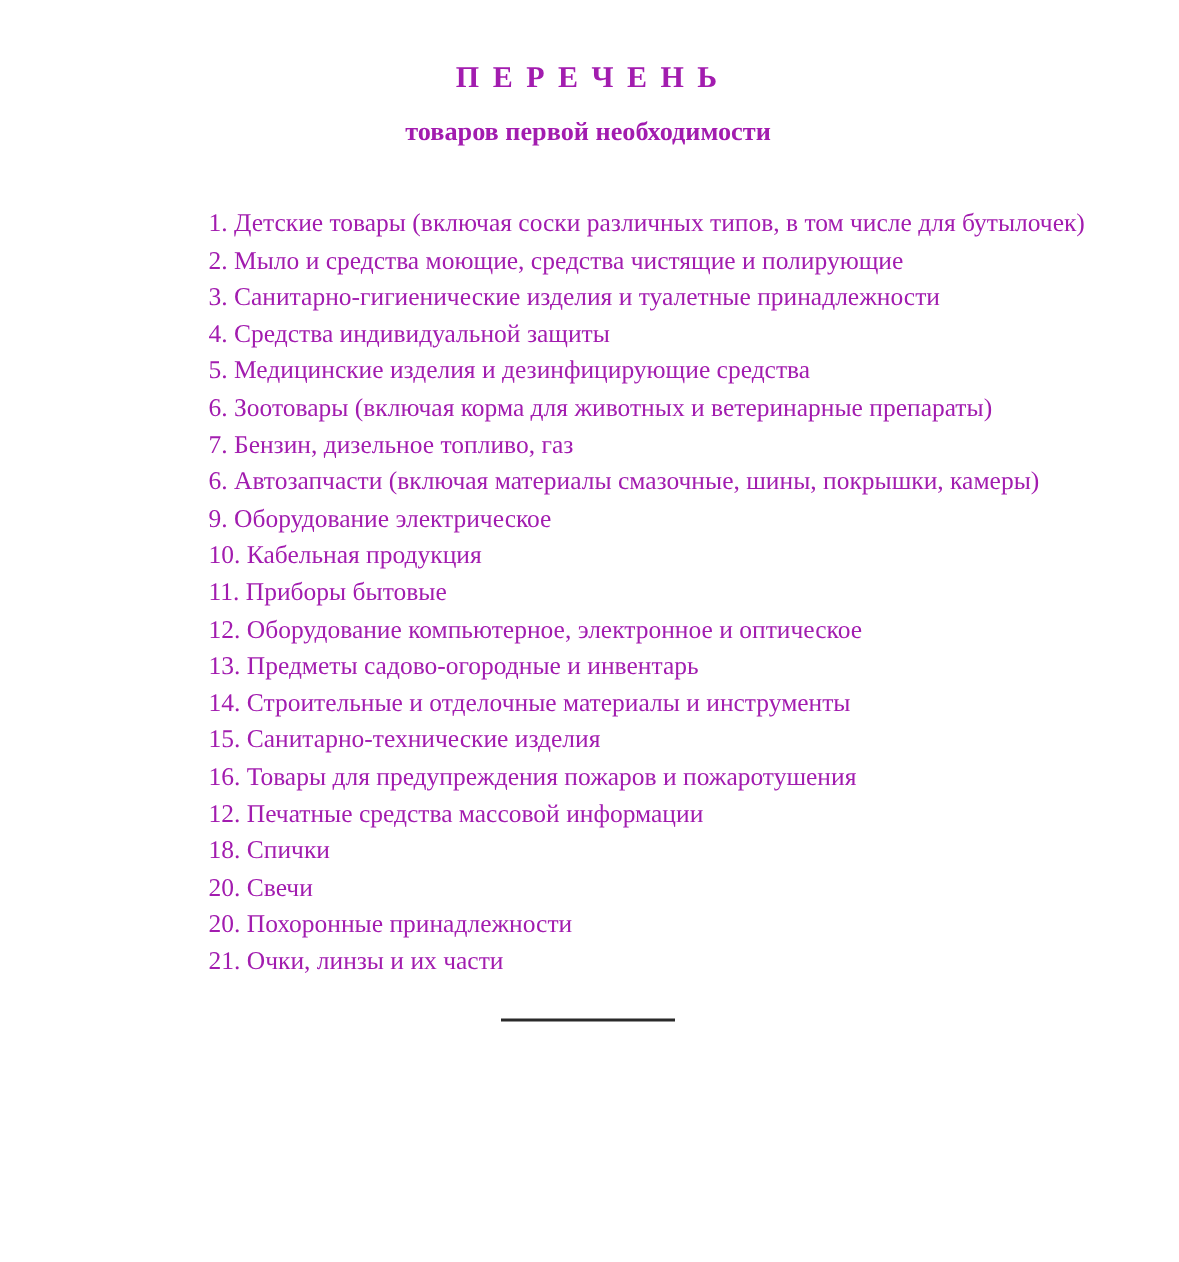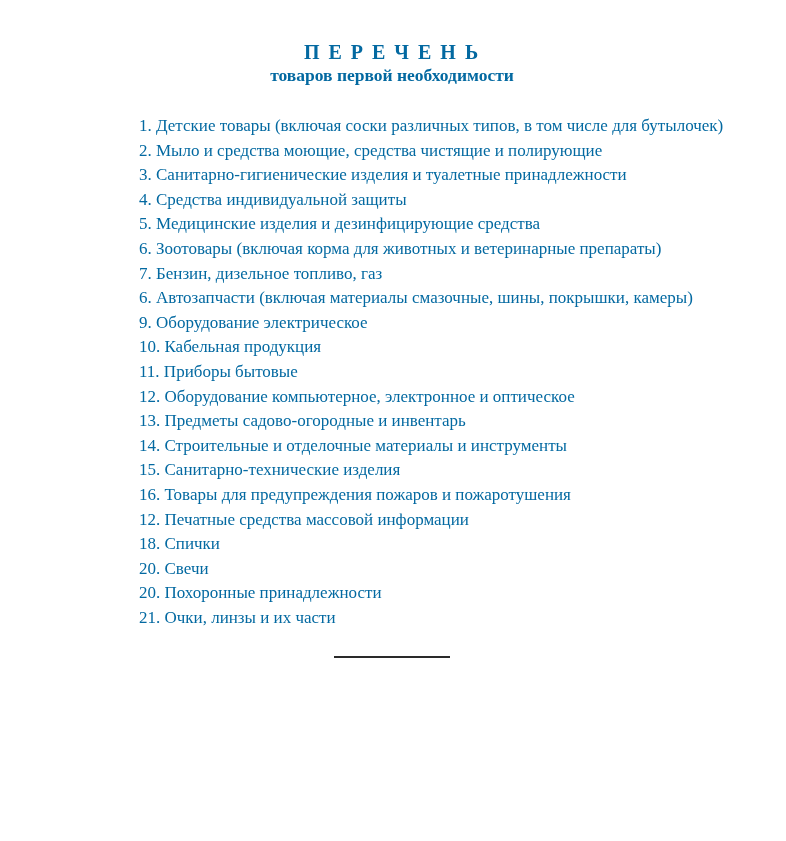"П Е Р Е Ч" .page { color: #0369a1 -> #a21caf }
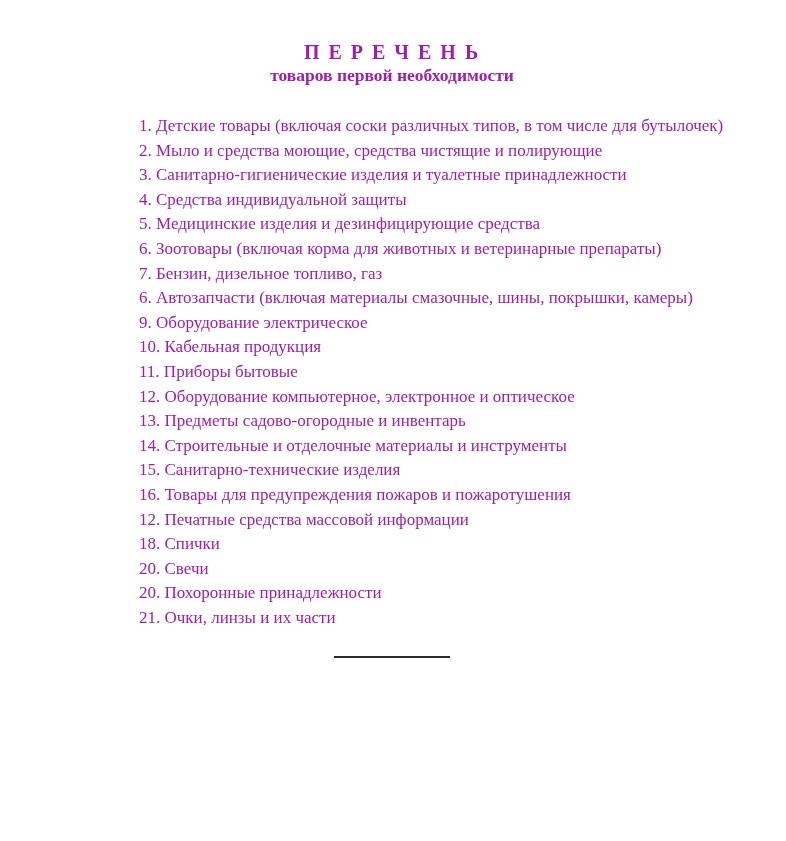"товаров первой необходимости" .doc-subtitle { margin-top: none -> 12px }
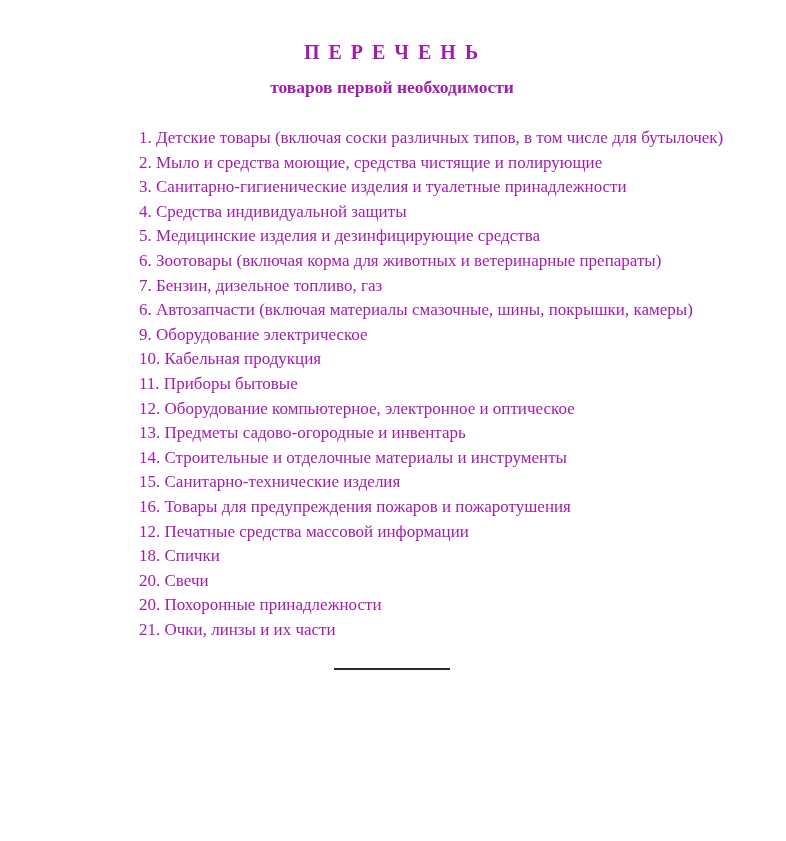"1. Детские товары (включая соски" .list { margin-top: 27px -> 38px }
